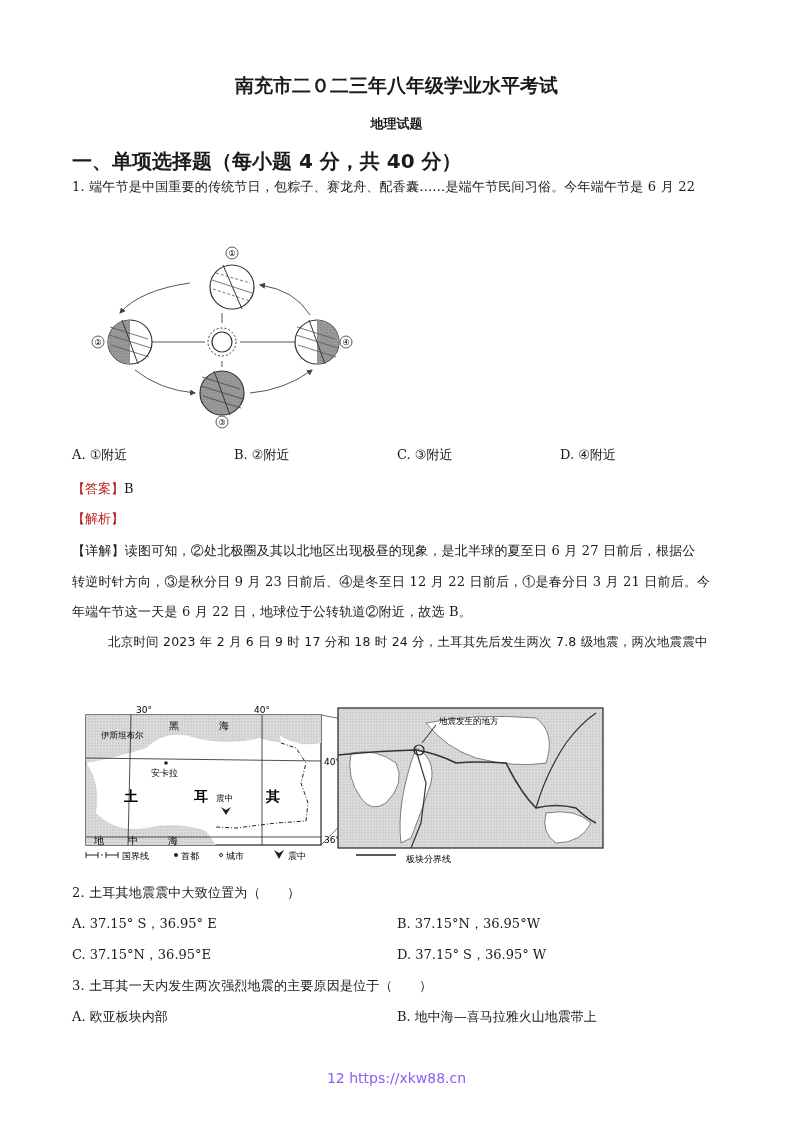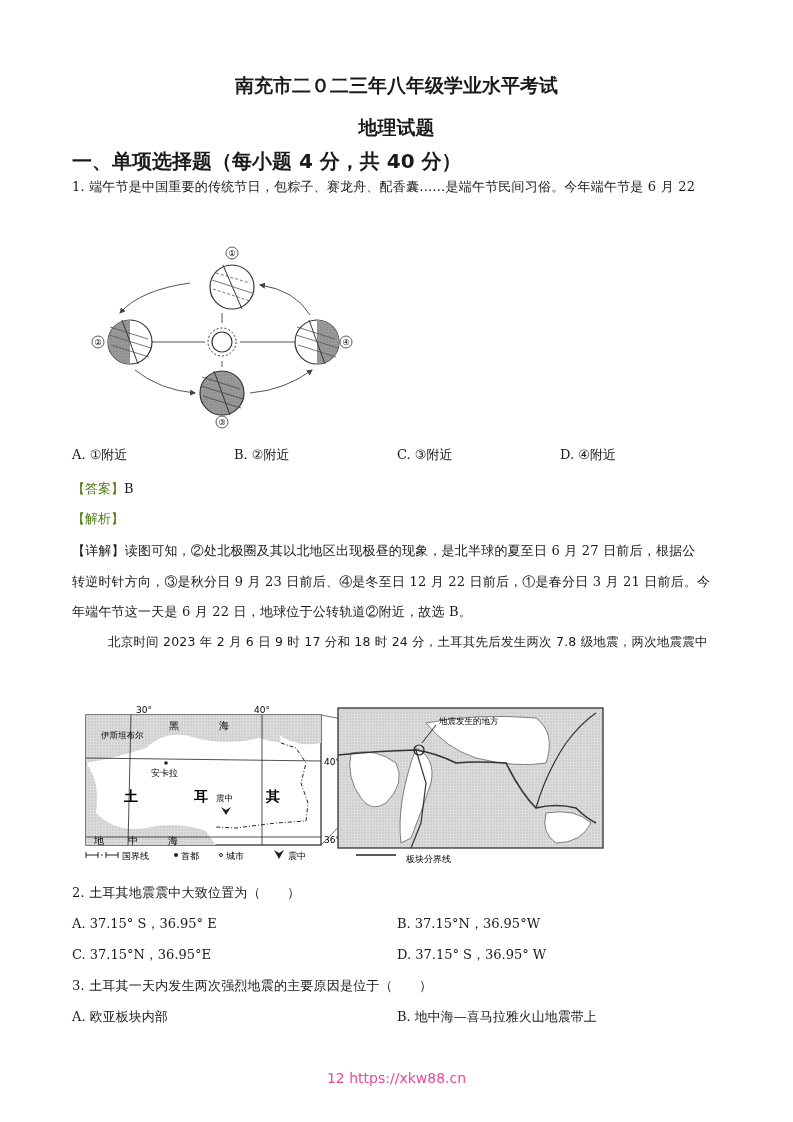"地理试题" .t2 { font-size: 19px -> 13px }
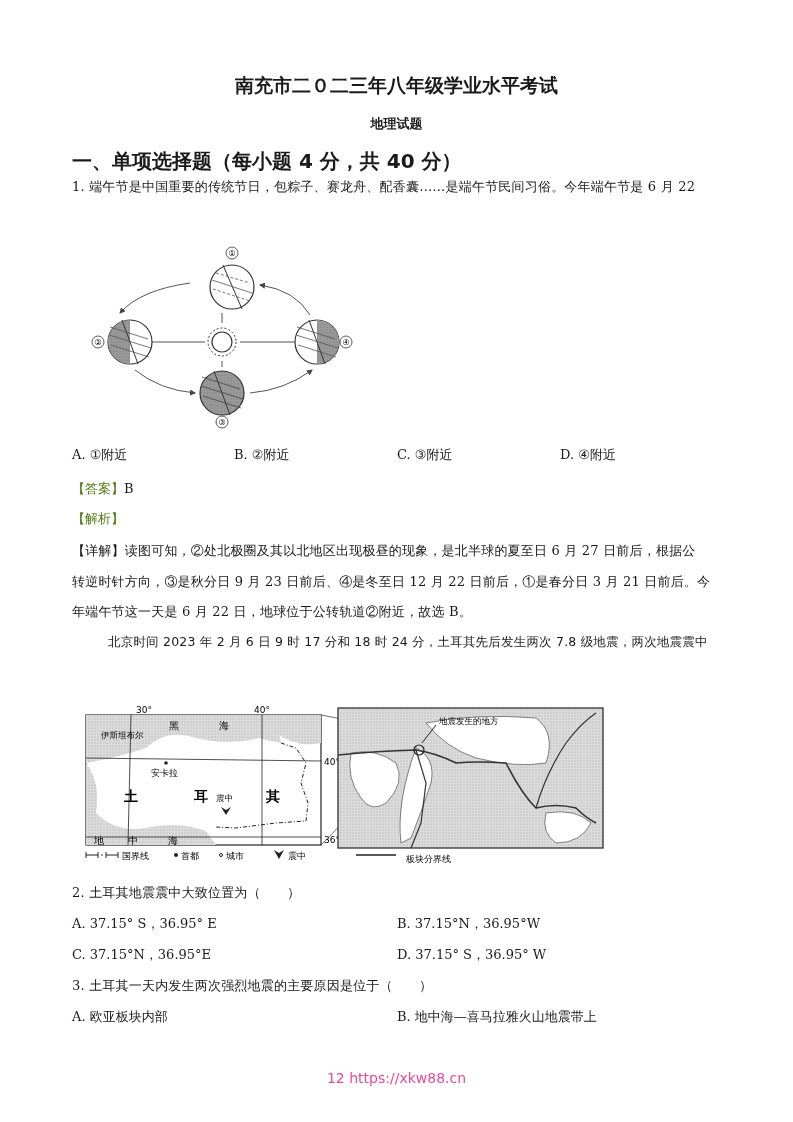"【答案】" .blue { color: #4d7c0f -> #b91c1c }
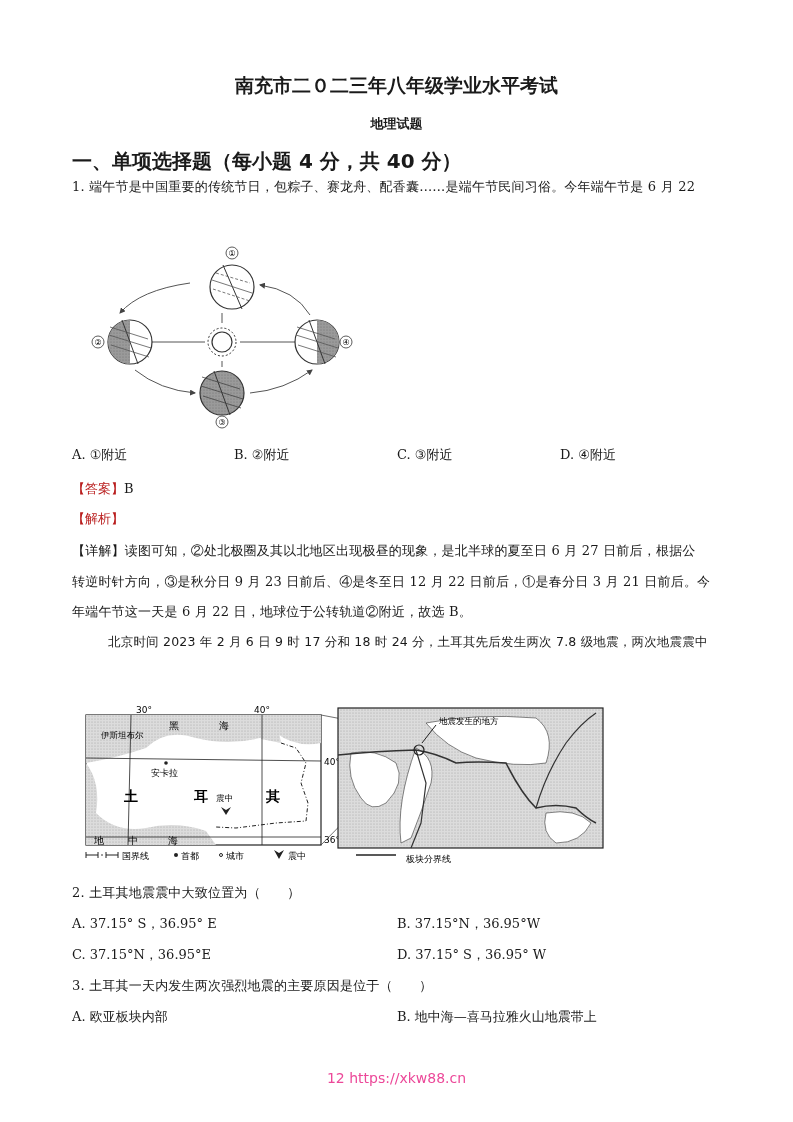"12 https://xkw88.cn" .footer { color: #ec4899 -> #8b5cf6 }
